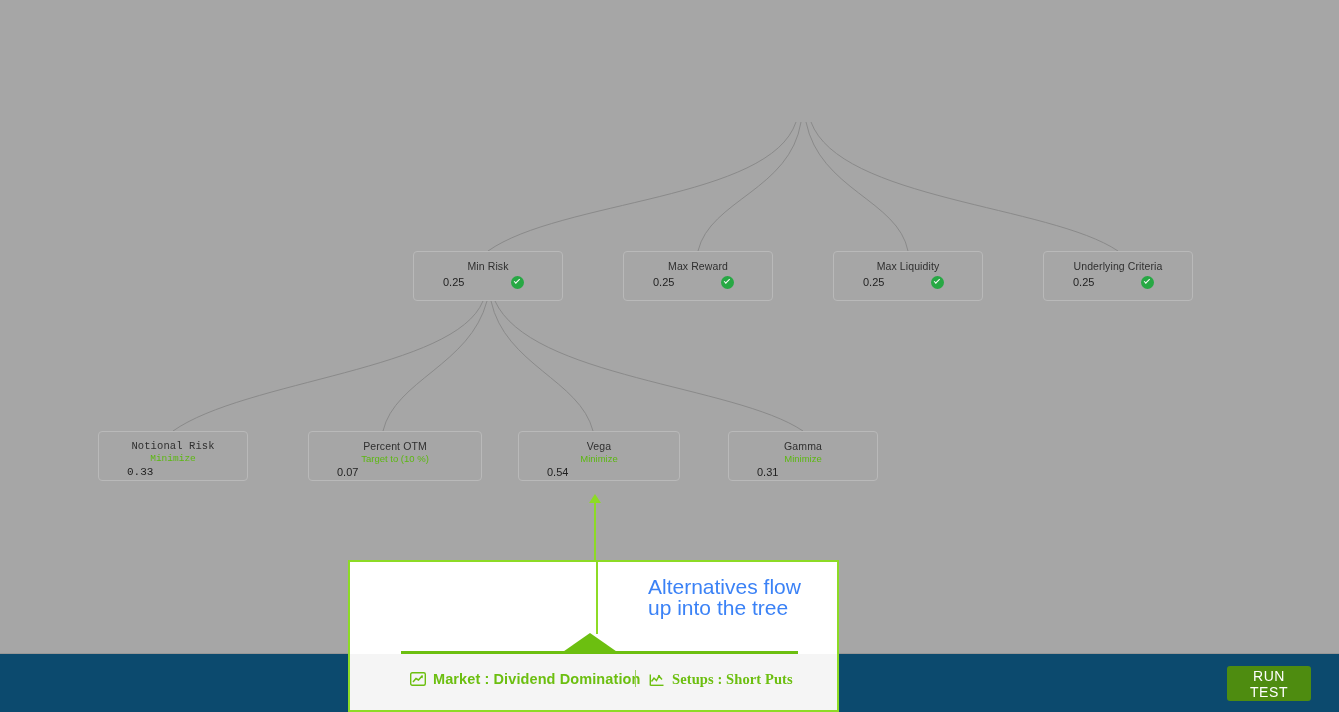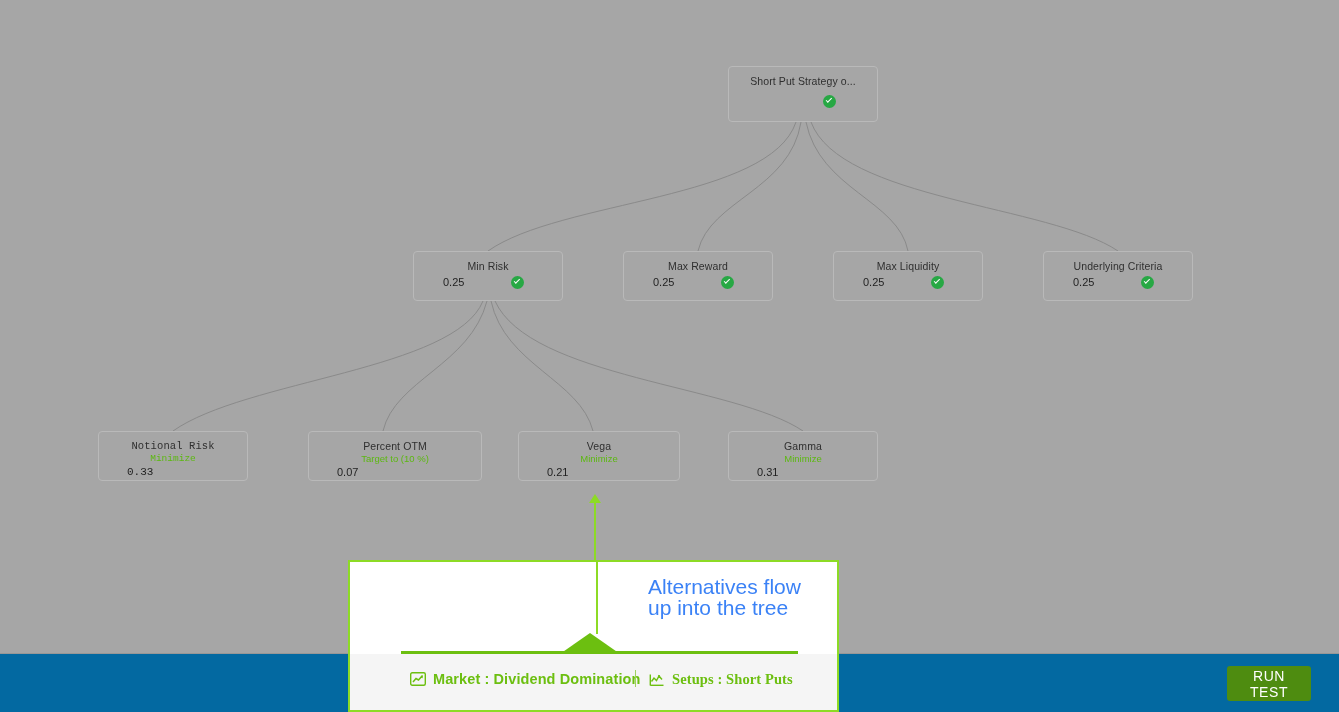"Short Put Strategy o..." div.node { html: <div> <span>Short Put Strategy o...</span> <div> <span> <span></span> </span> </div> </div> -> none }
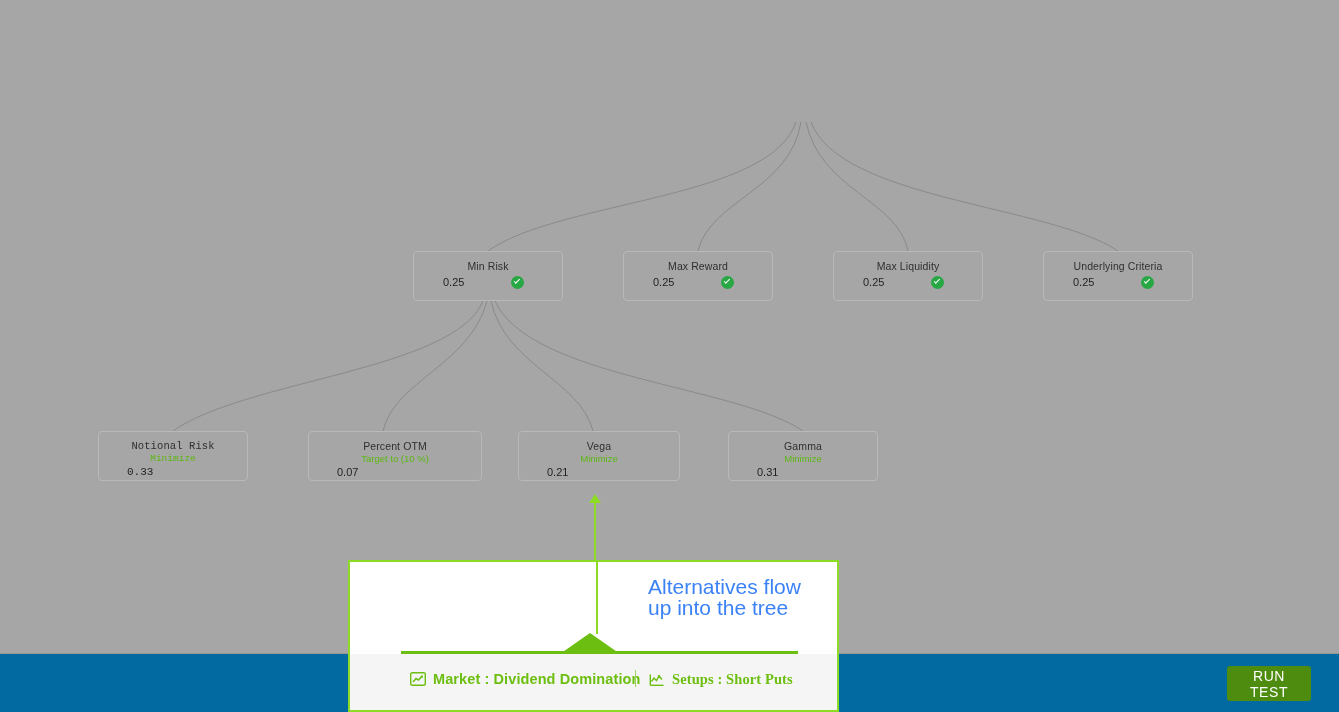"0.21" span.node-value { text: 0.21 -> 0.54 }
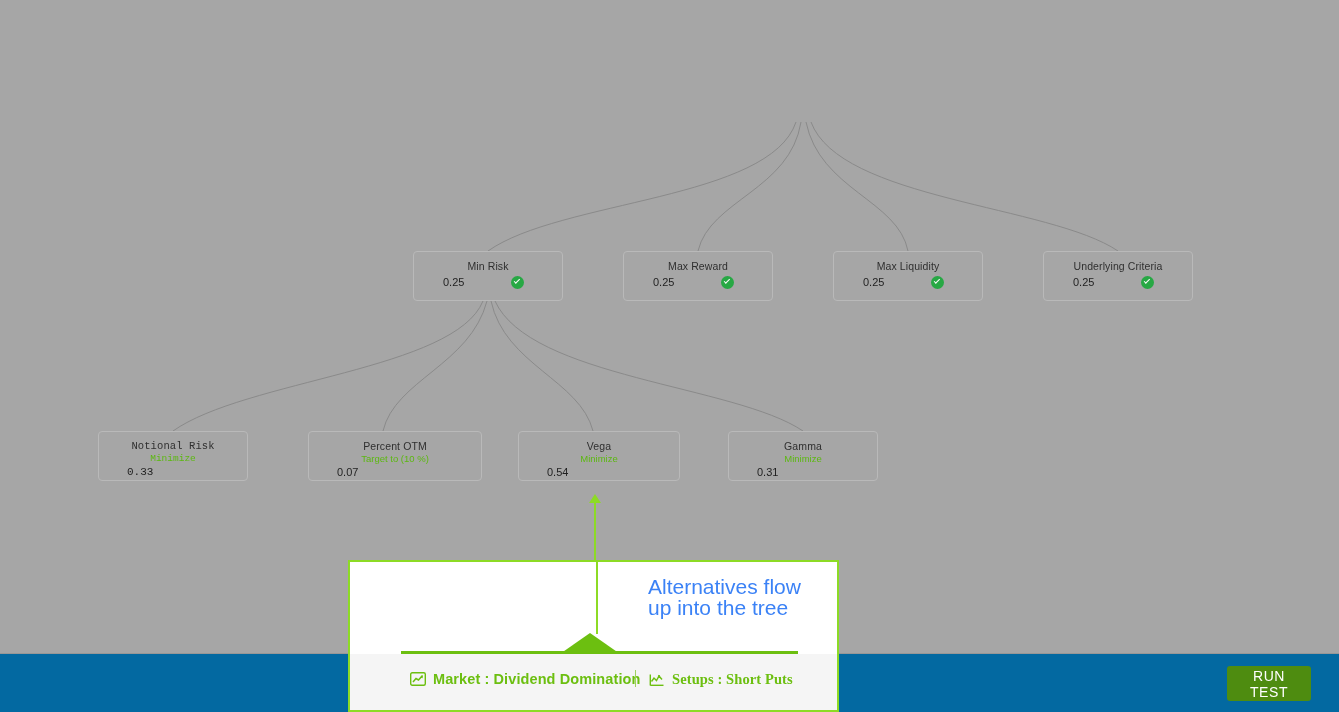"RUN TEST" #bottom-bar { background: #0369a1 -> #0c4a6e }
